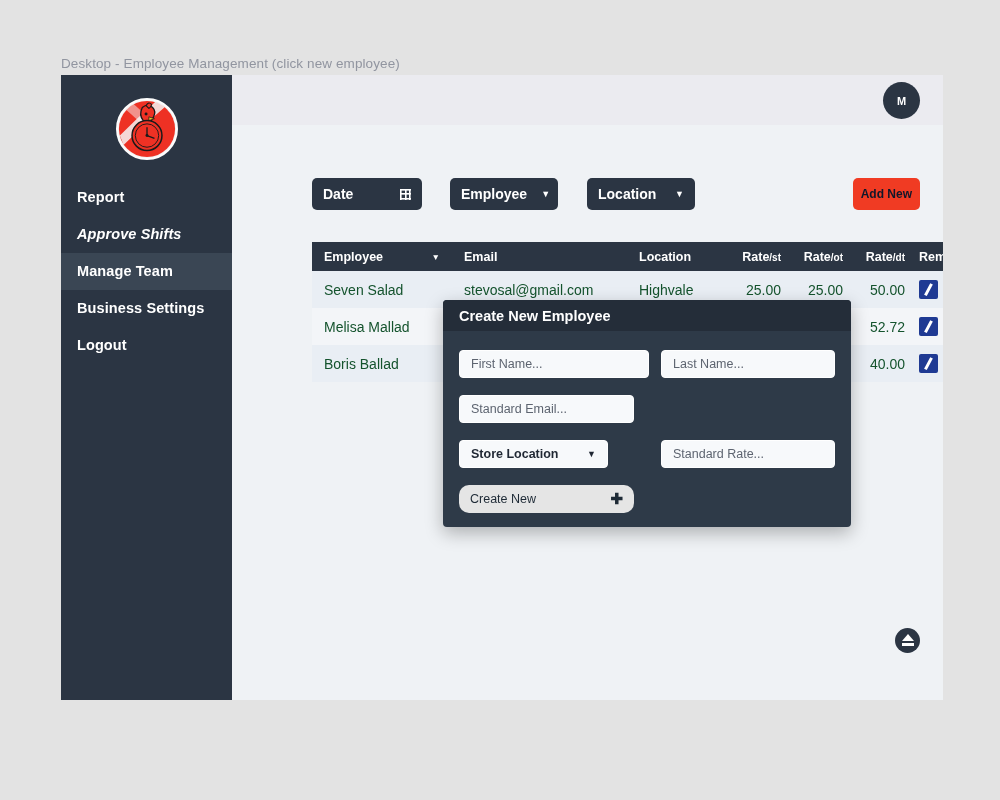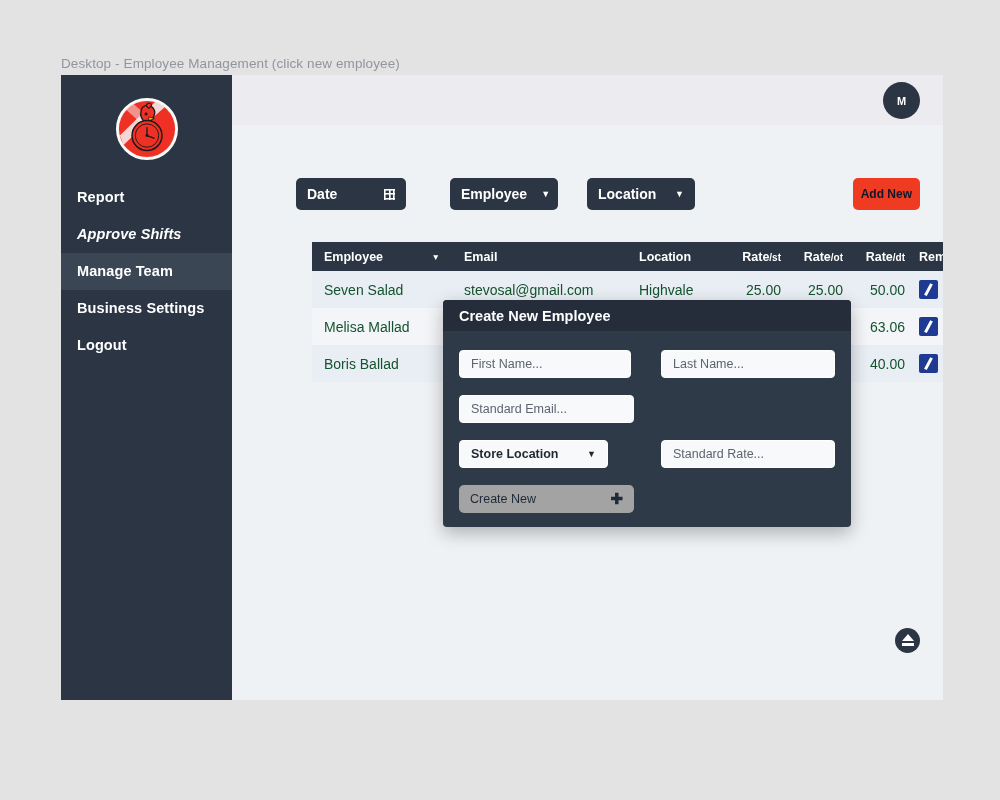"Date" #btn-date { left: 64px -> 80px }
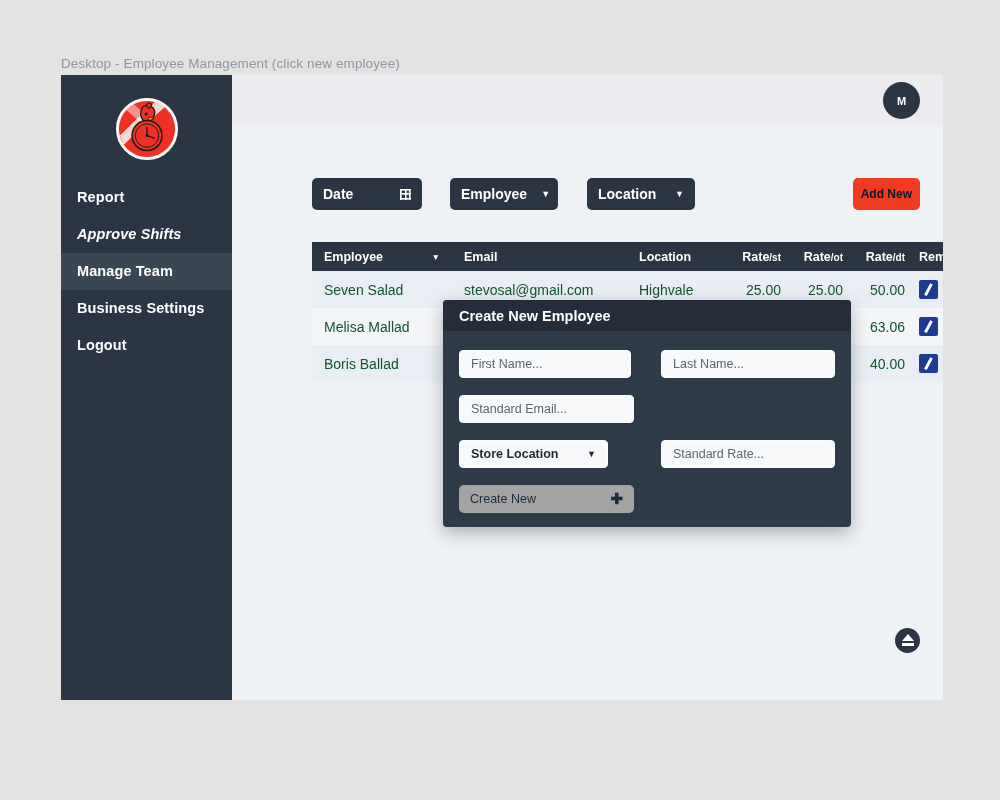"63.06" td.num { text: 63.06 -> 52.72 }
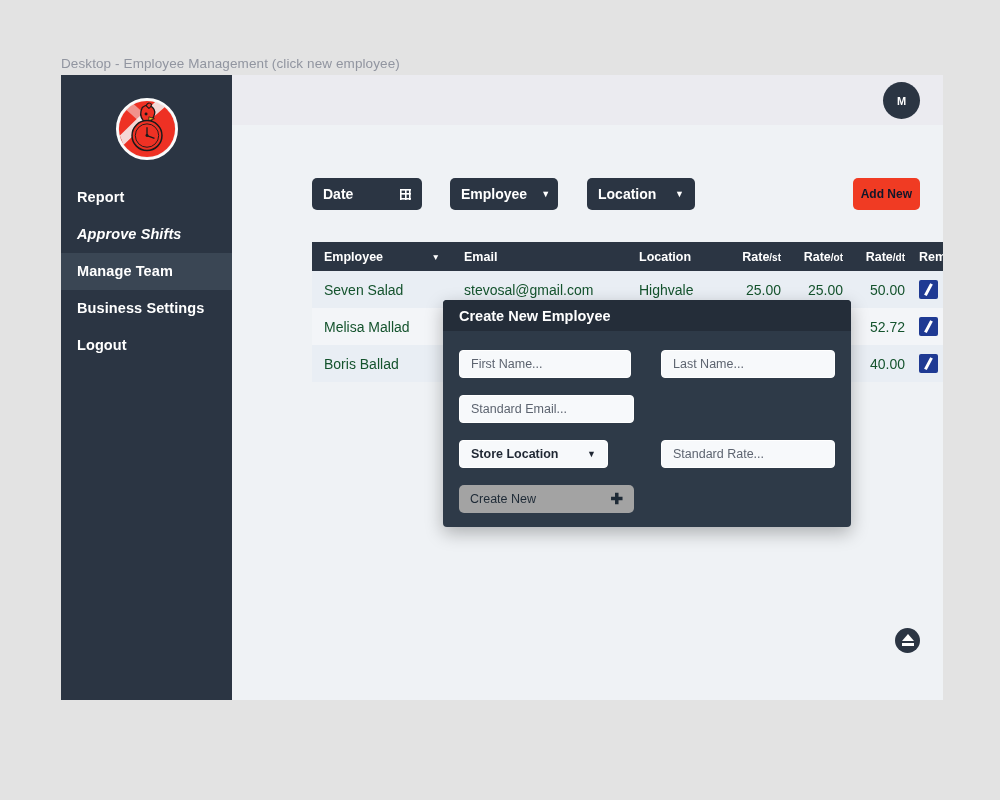"First Name..." #f-first { width: 172px -> 190px }
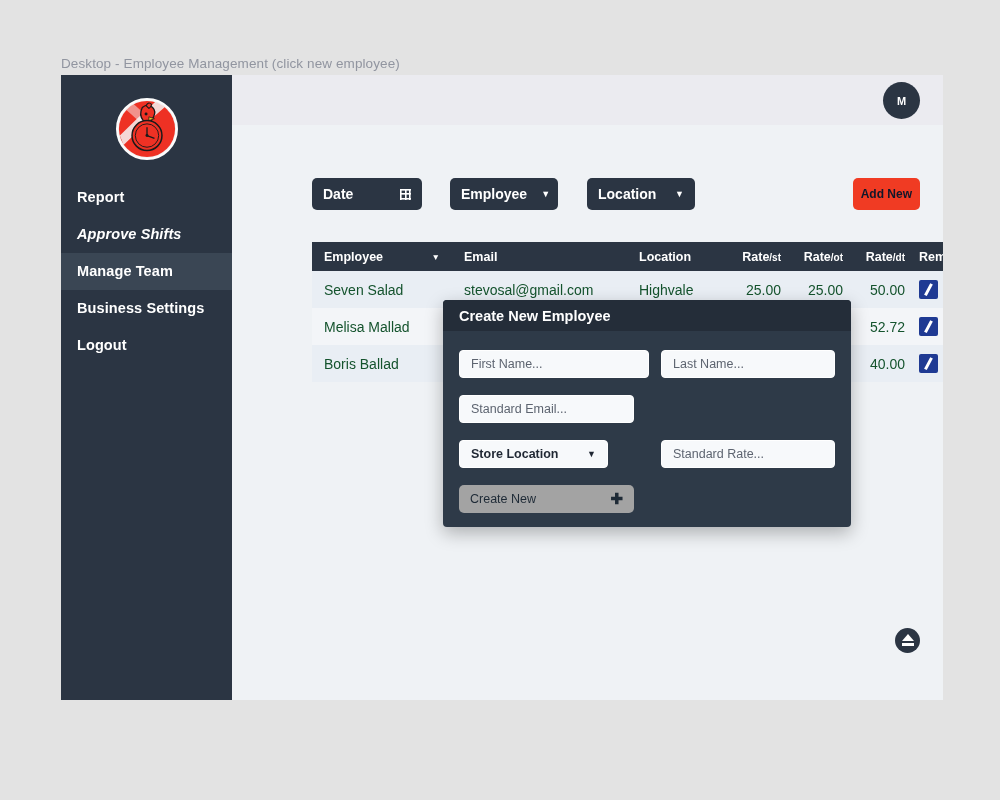"Create New" #btn-create { background: #a3a3a3 -> #e5e5e5; border-radius: 5px -> 10px }
